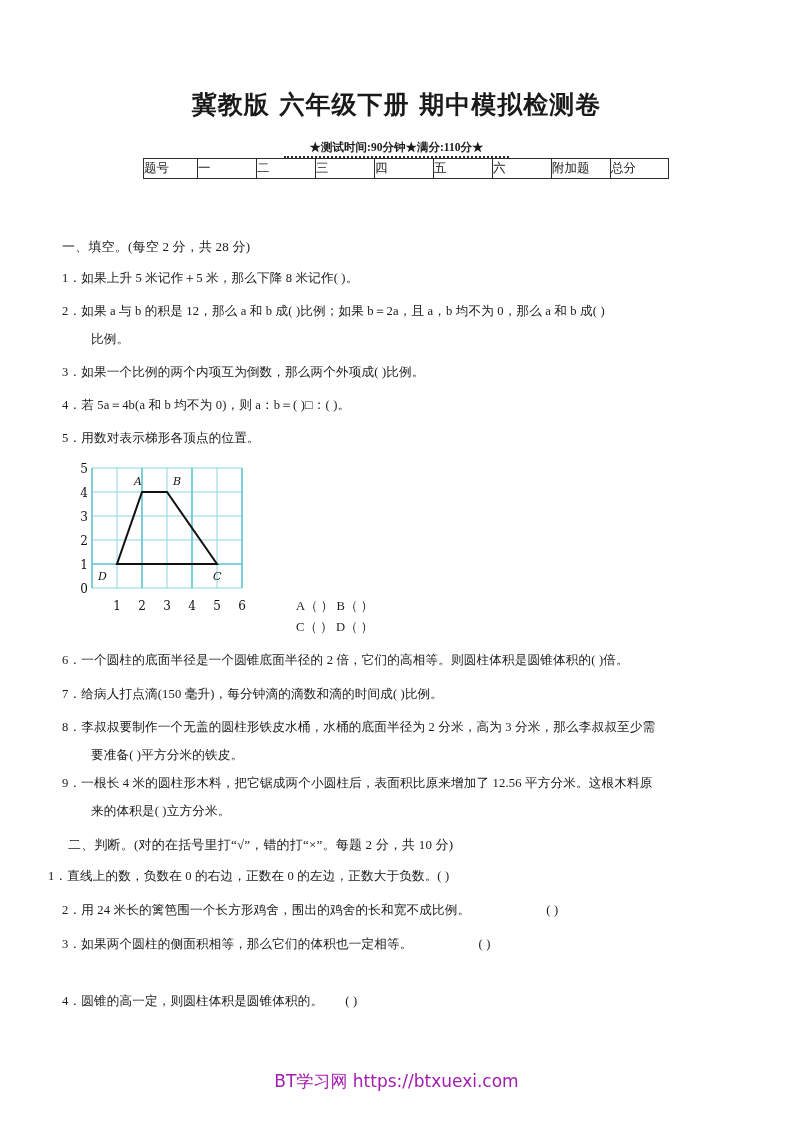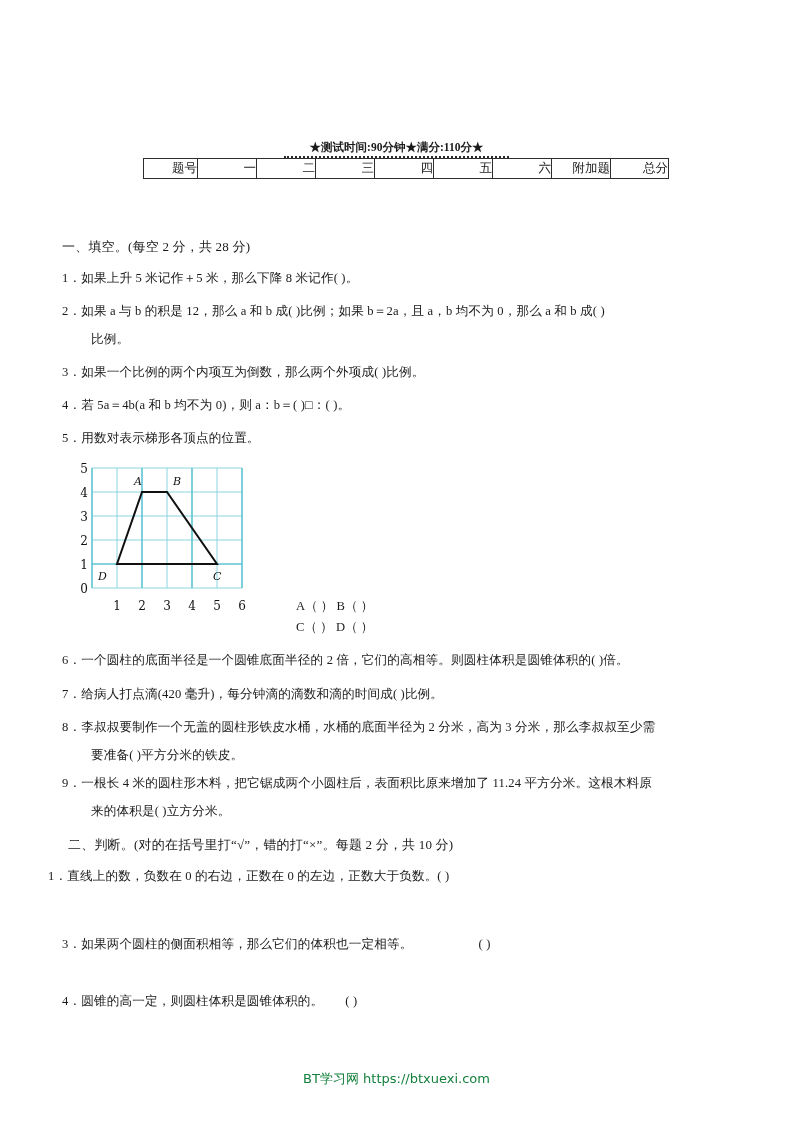"冀教版 六年级下册 期中模拟检测卷" div.title { html: none -> <div>冀教版 六年级下册 期中模拟检测卷</div> }
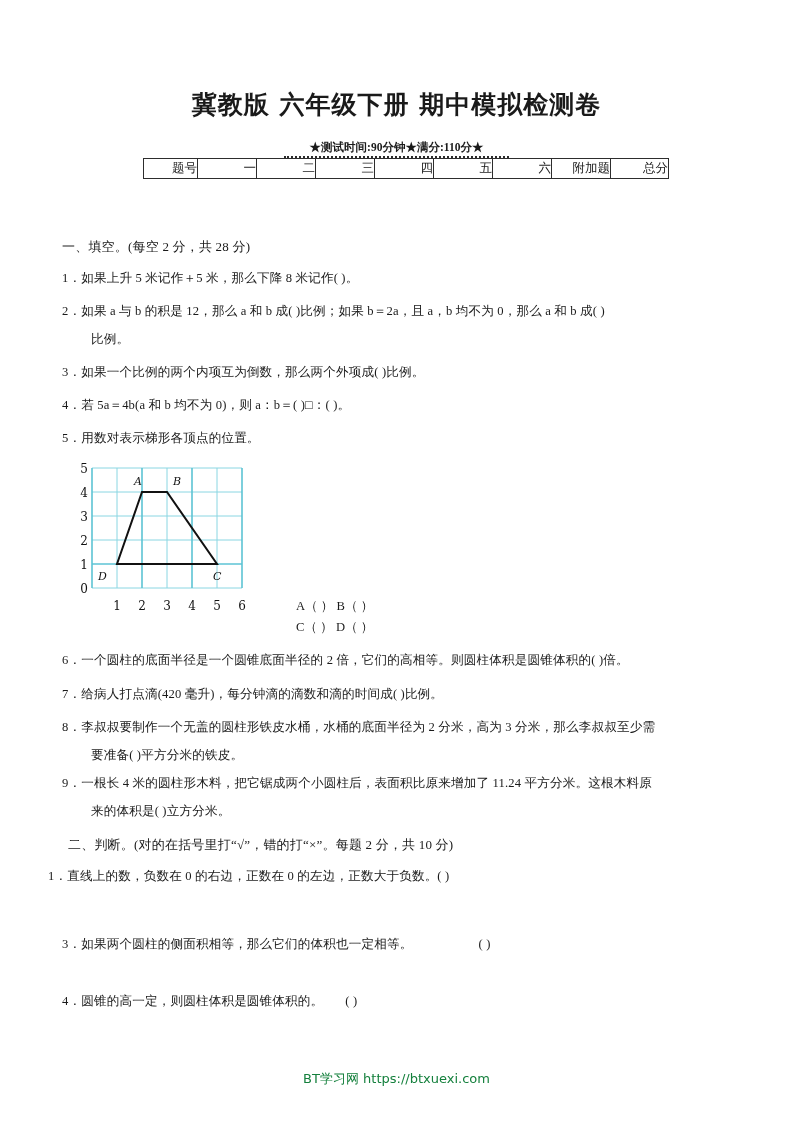"题号" .score-table td { text-align: right -> left }
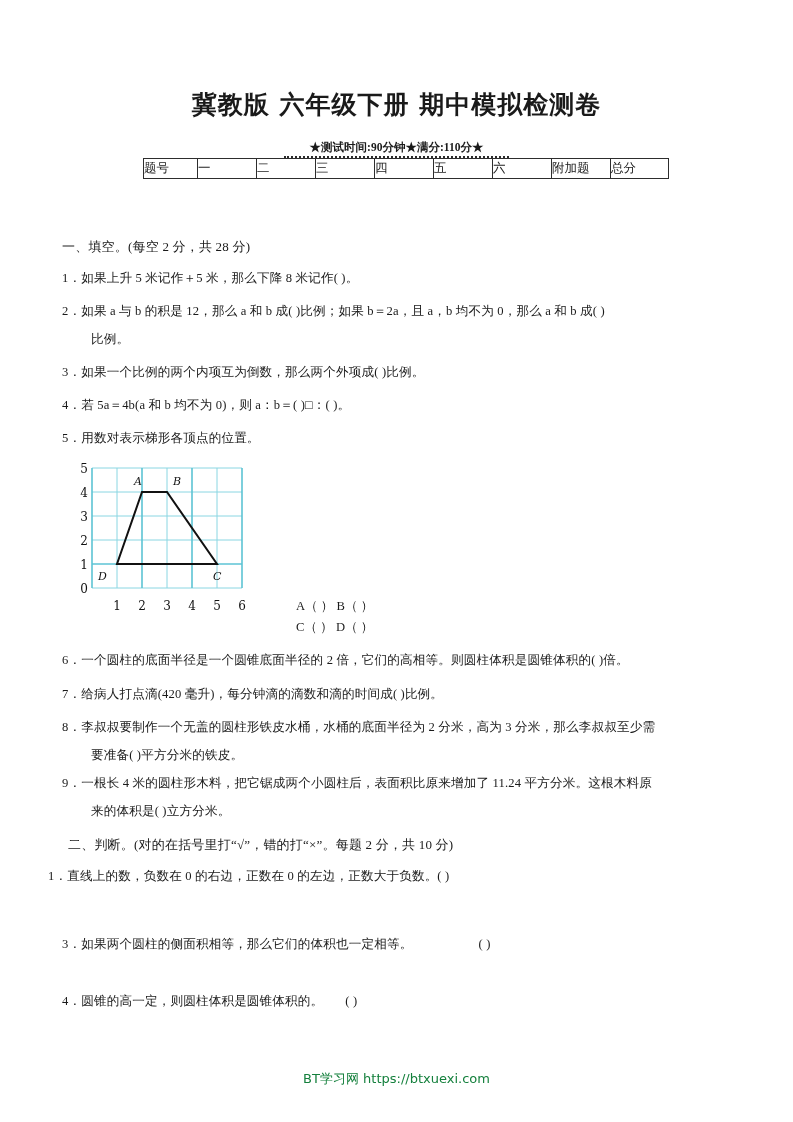"给病人打点滴(420 毫升)，每分钟滴的滴数和滴的时间成( )比例。" span { text: 420 -> 150 }
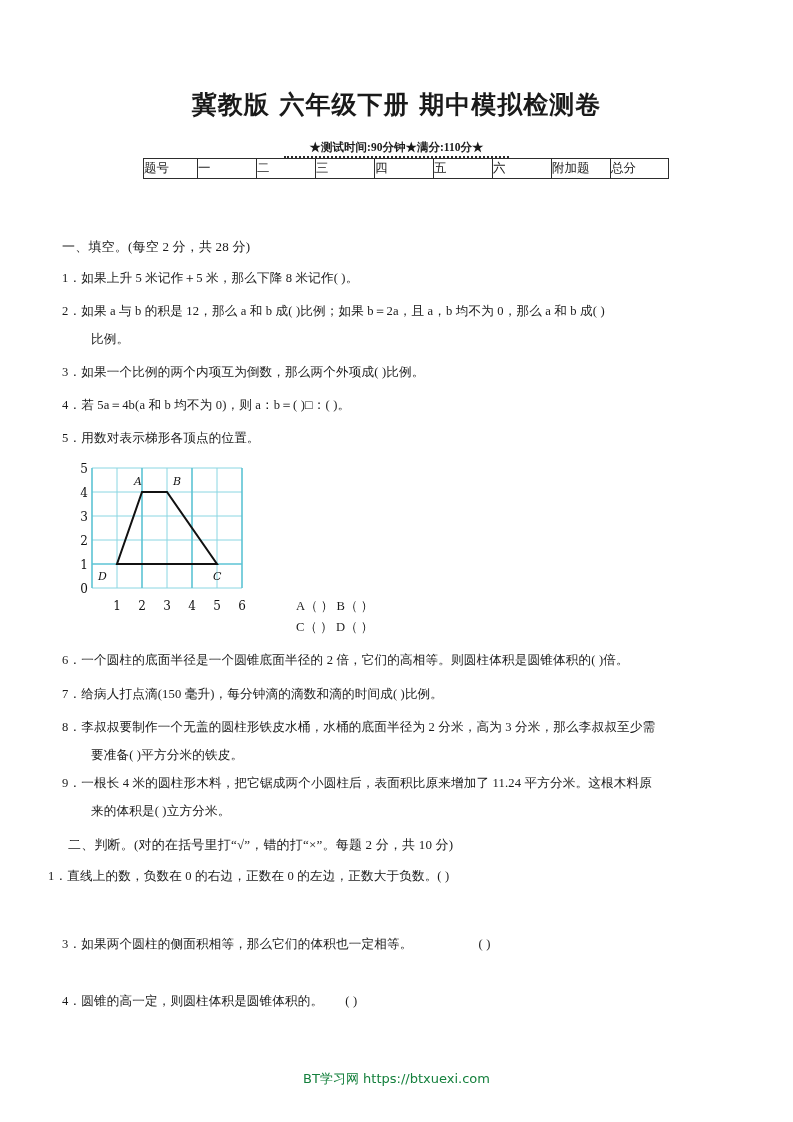"一根长 4 米的圆柱形木料，把它锯成两个小圆柱后，表面积比原来增加了 11.24" span { text: 11.24 -> 12.56 }
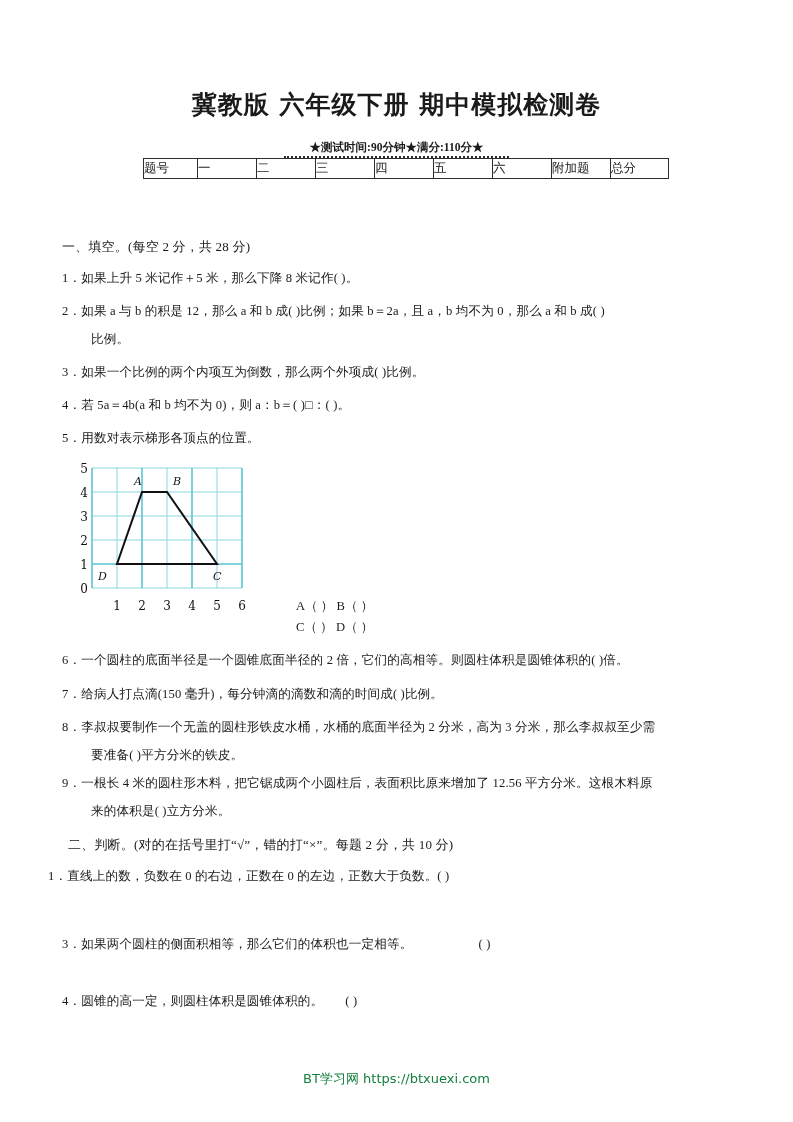"2．用 24 米长的篱笆围一个长方形鸡舍，围出的鸡舍的长和宽不成比例。 ( )" div.q { html: none -> <div> <span>2．</span><span>用 24 米长的篱笆围一个长方形鸡舍，围出的鸡舍的长和宽不成比例。</span><span></span><span>( )</span> </div> }
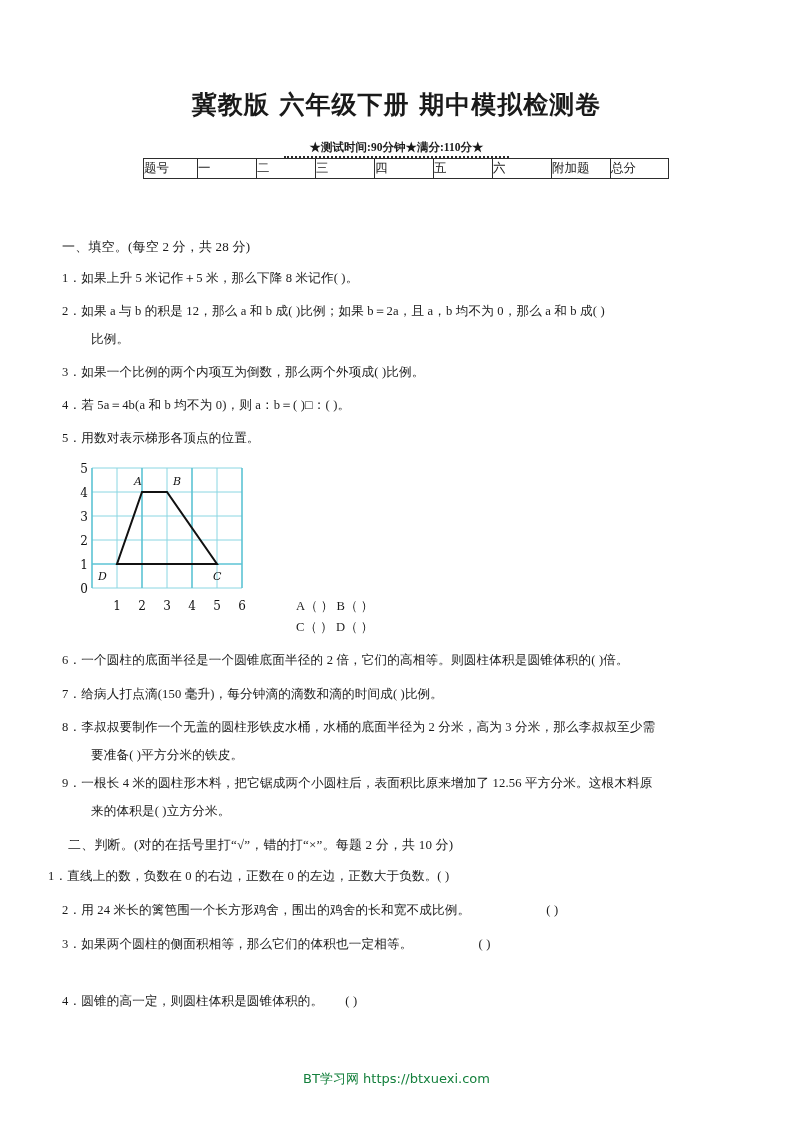"BT学习网 https://btxuexi.com" .footer { color: #15803d -> #a21caf; font-size: 13px -> 17px }
